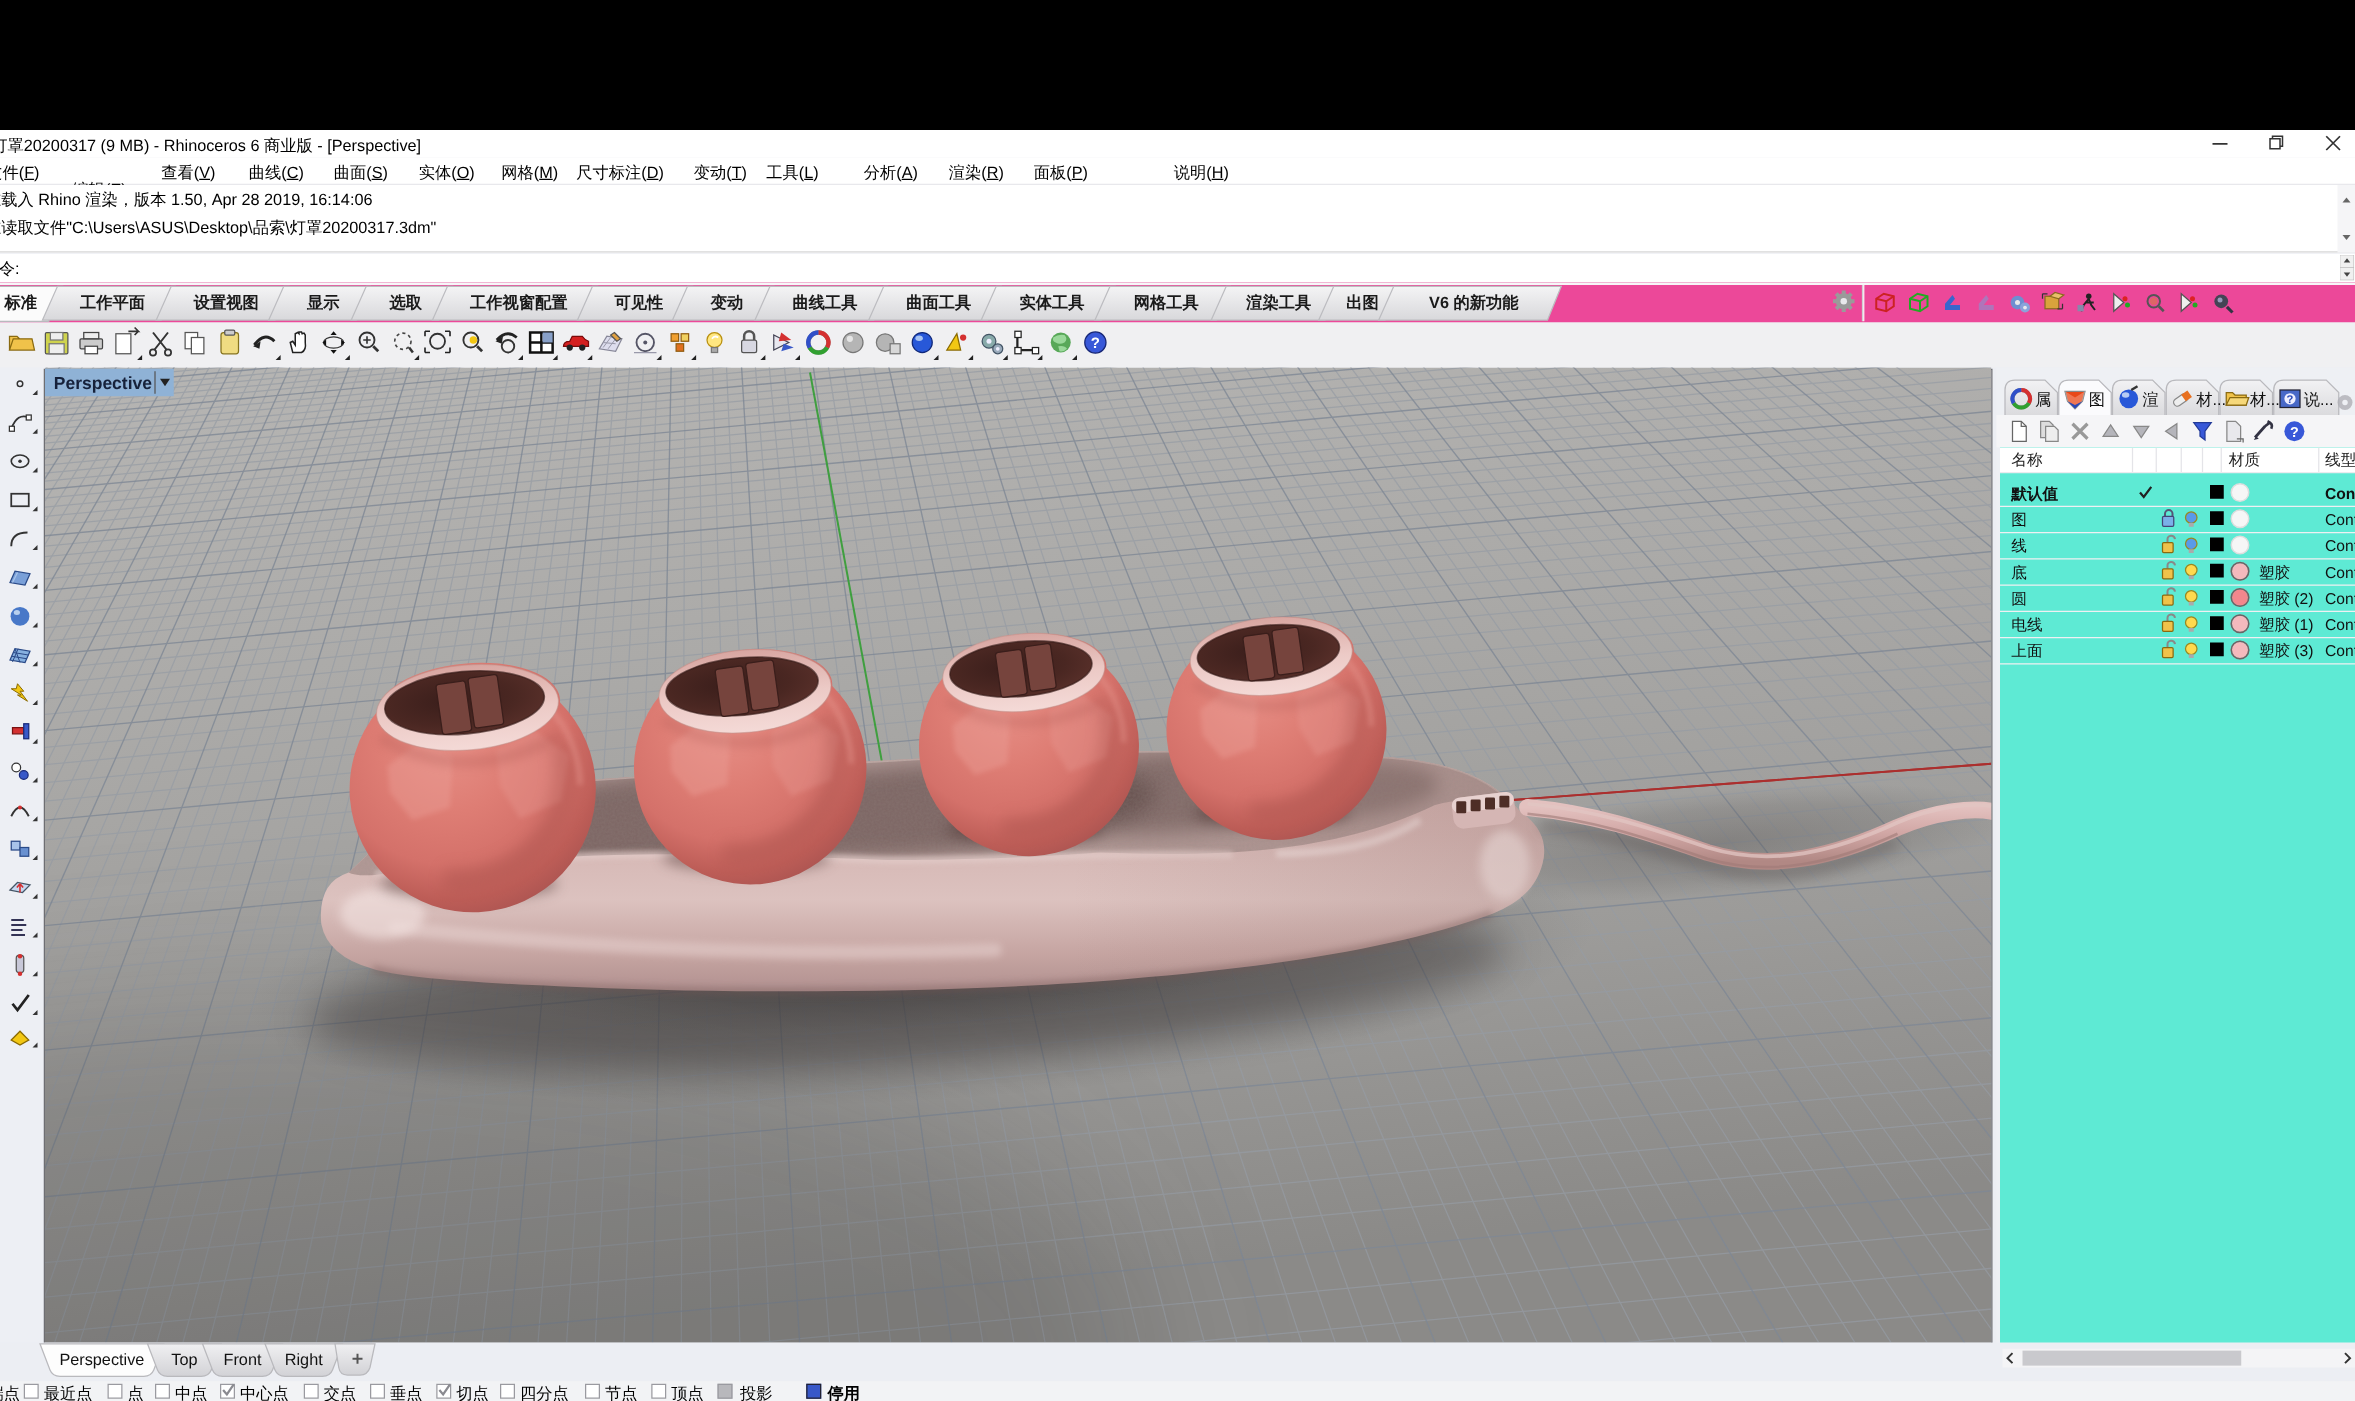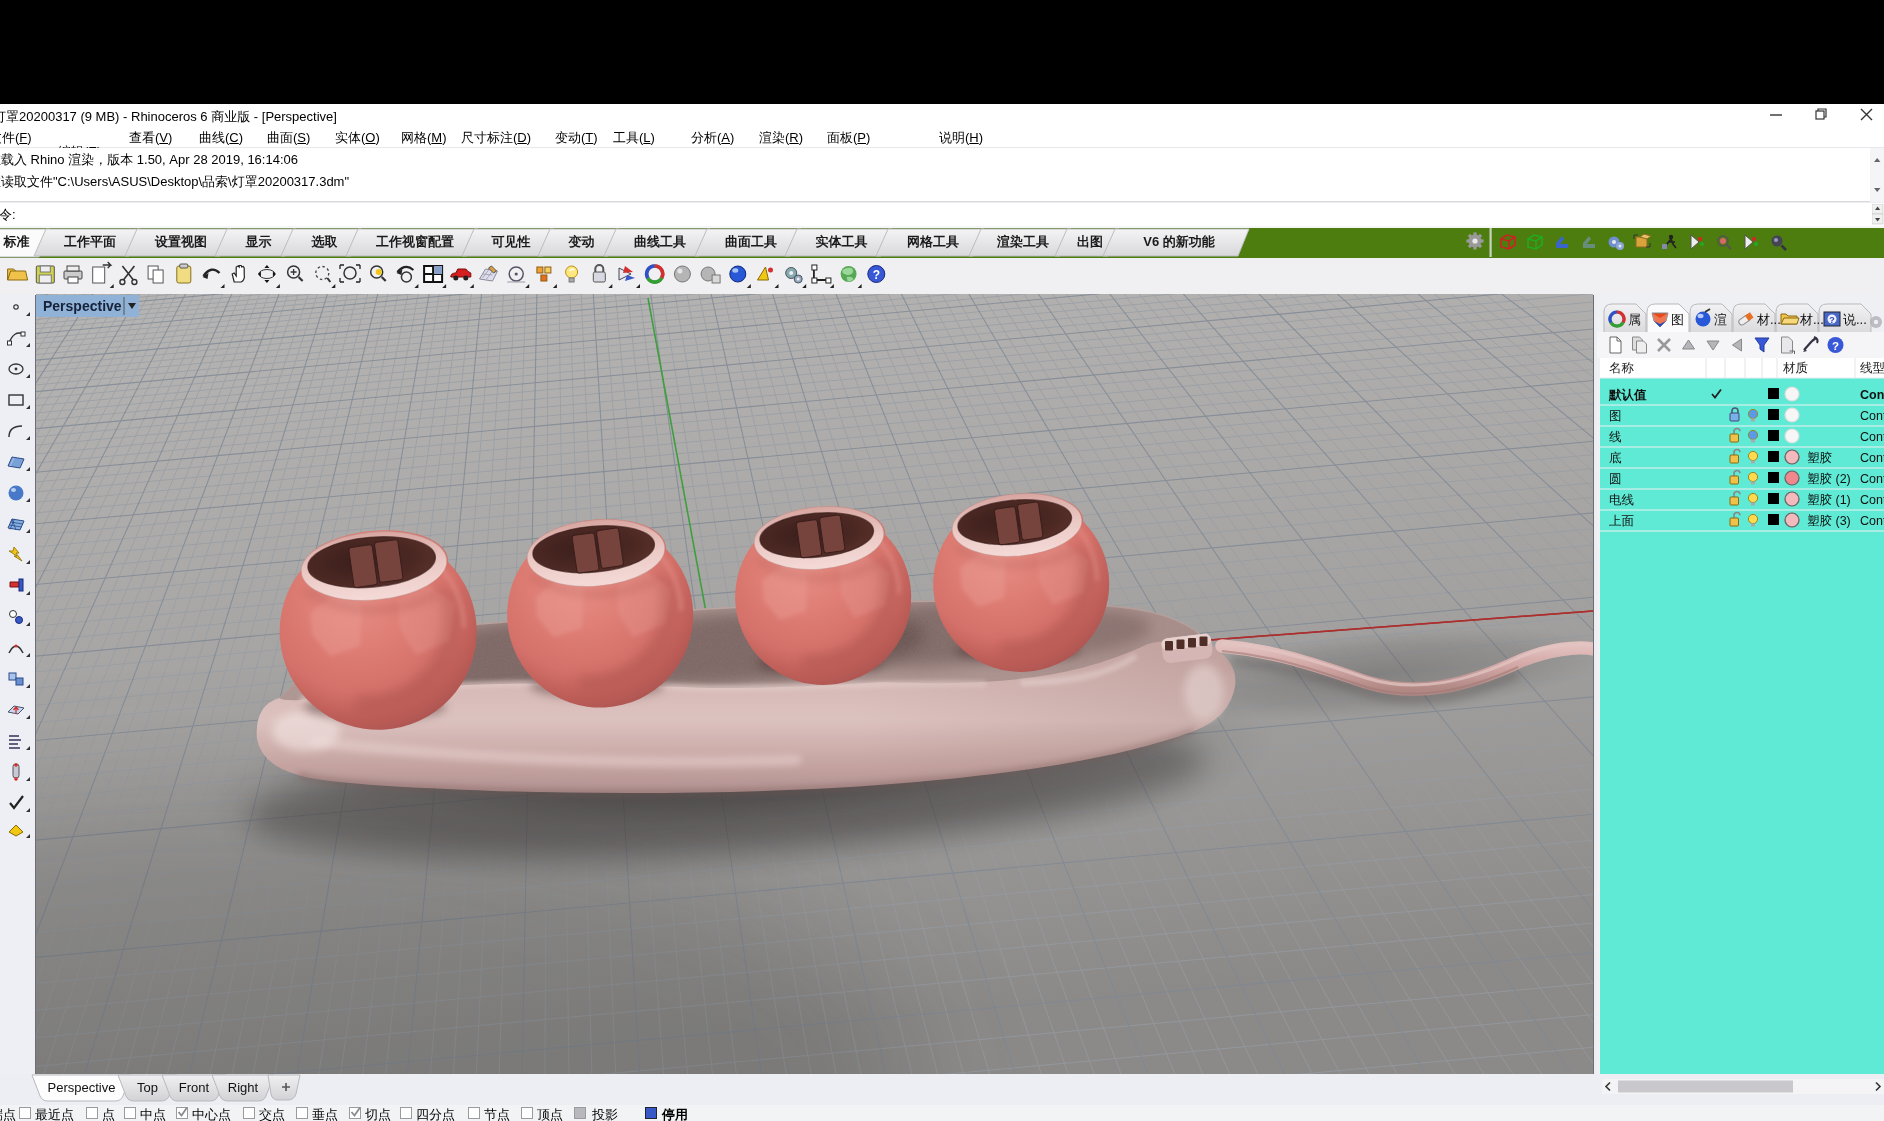"标准" div.abs { background: #4d7c0f -> #ec4899 }
